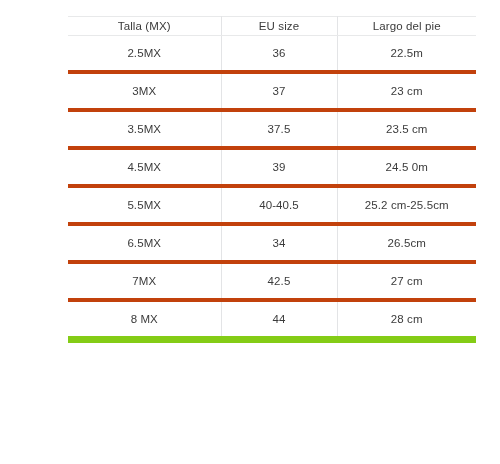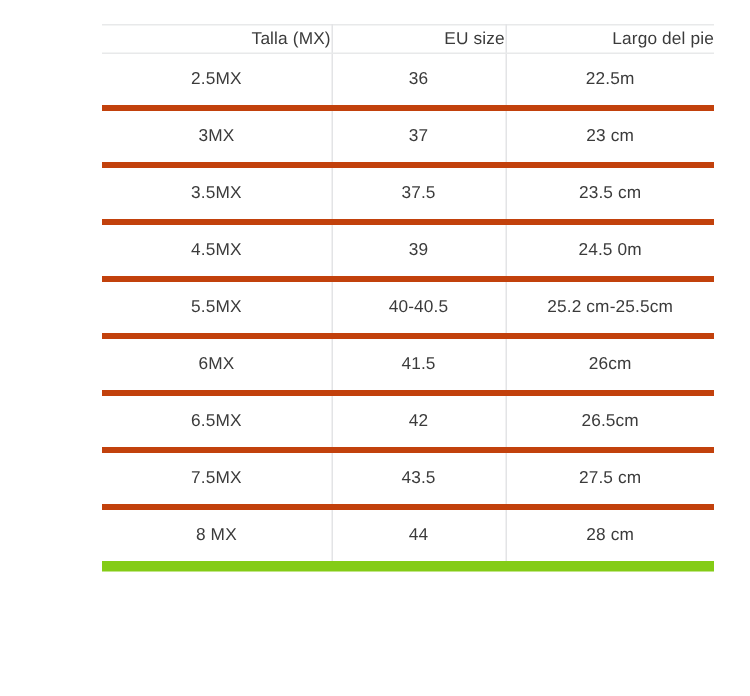"Talla (MX)" table.size-chart th { text-align: right -> none }
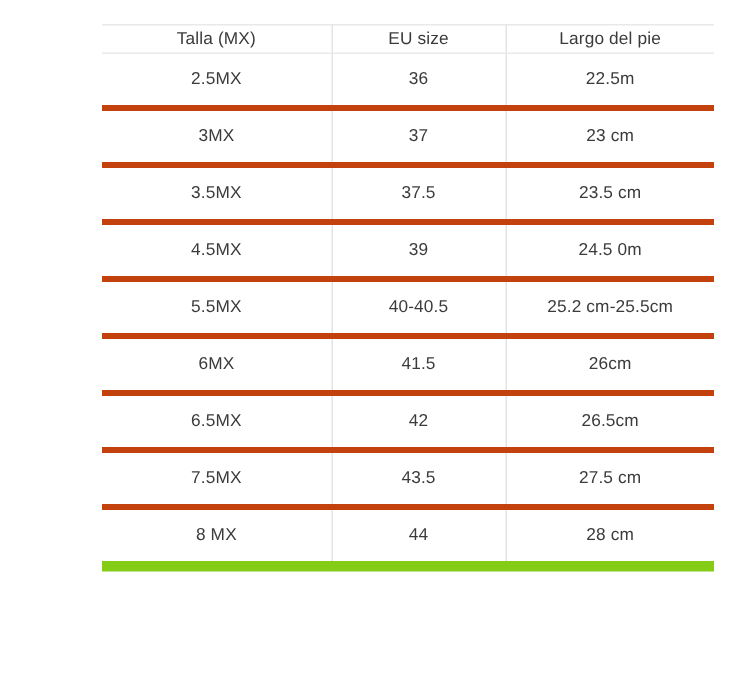"6MX" tr { html: <tr> <td>6MX</td> <td>41.5</td> <td>26cm</td> </tr> -> none }
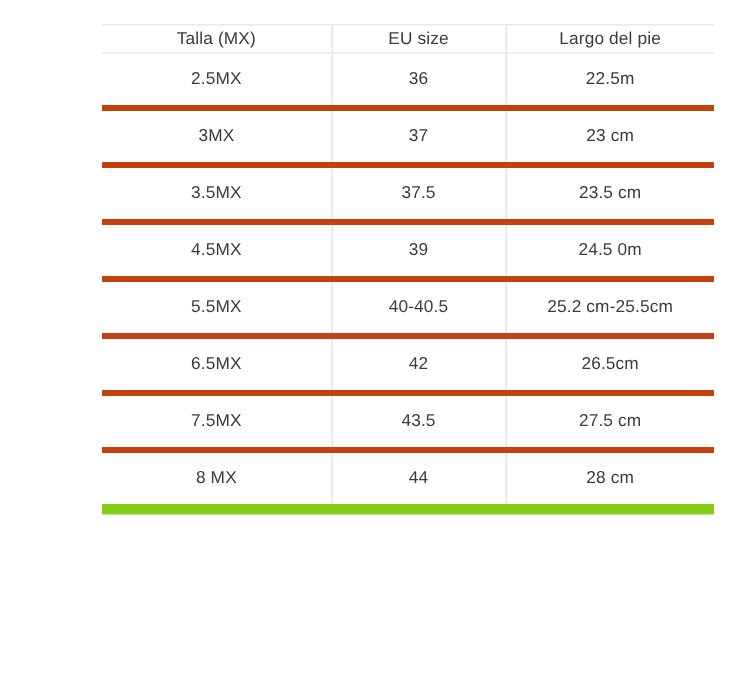"42" td { text: 42 -> 34 }
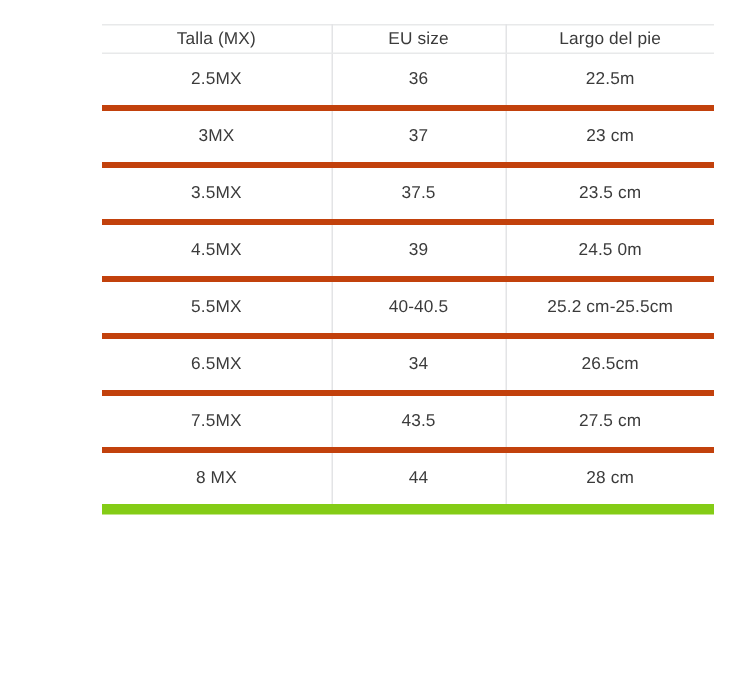"7MX" tr { html: none -> <tr> <td>7MX</td> <td>42.5</td> <td>27 cm</td> </tr> }
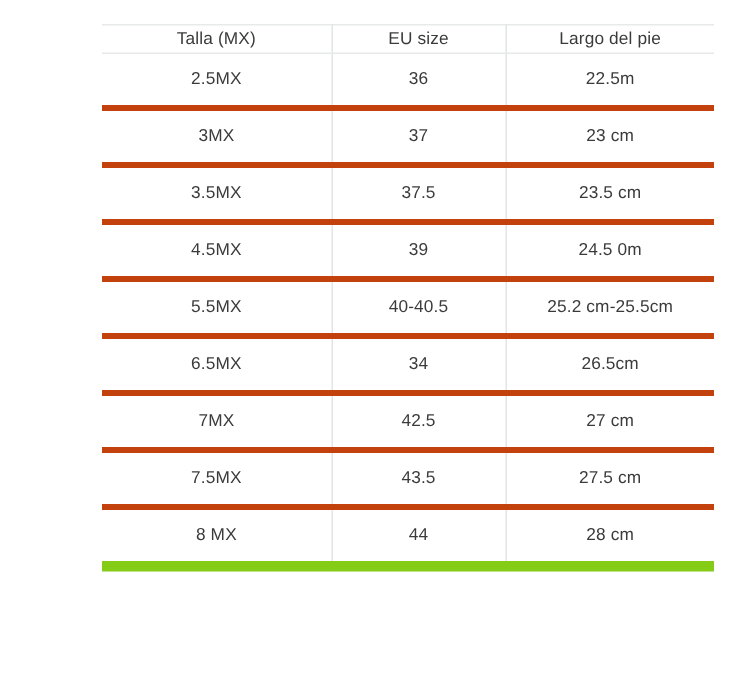"7.5MX" tr { html: <tr> <td>7.5MX</td> <td>43.5</td> <td>27.5 cm</td> </tr> -> none }
